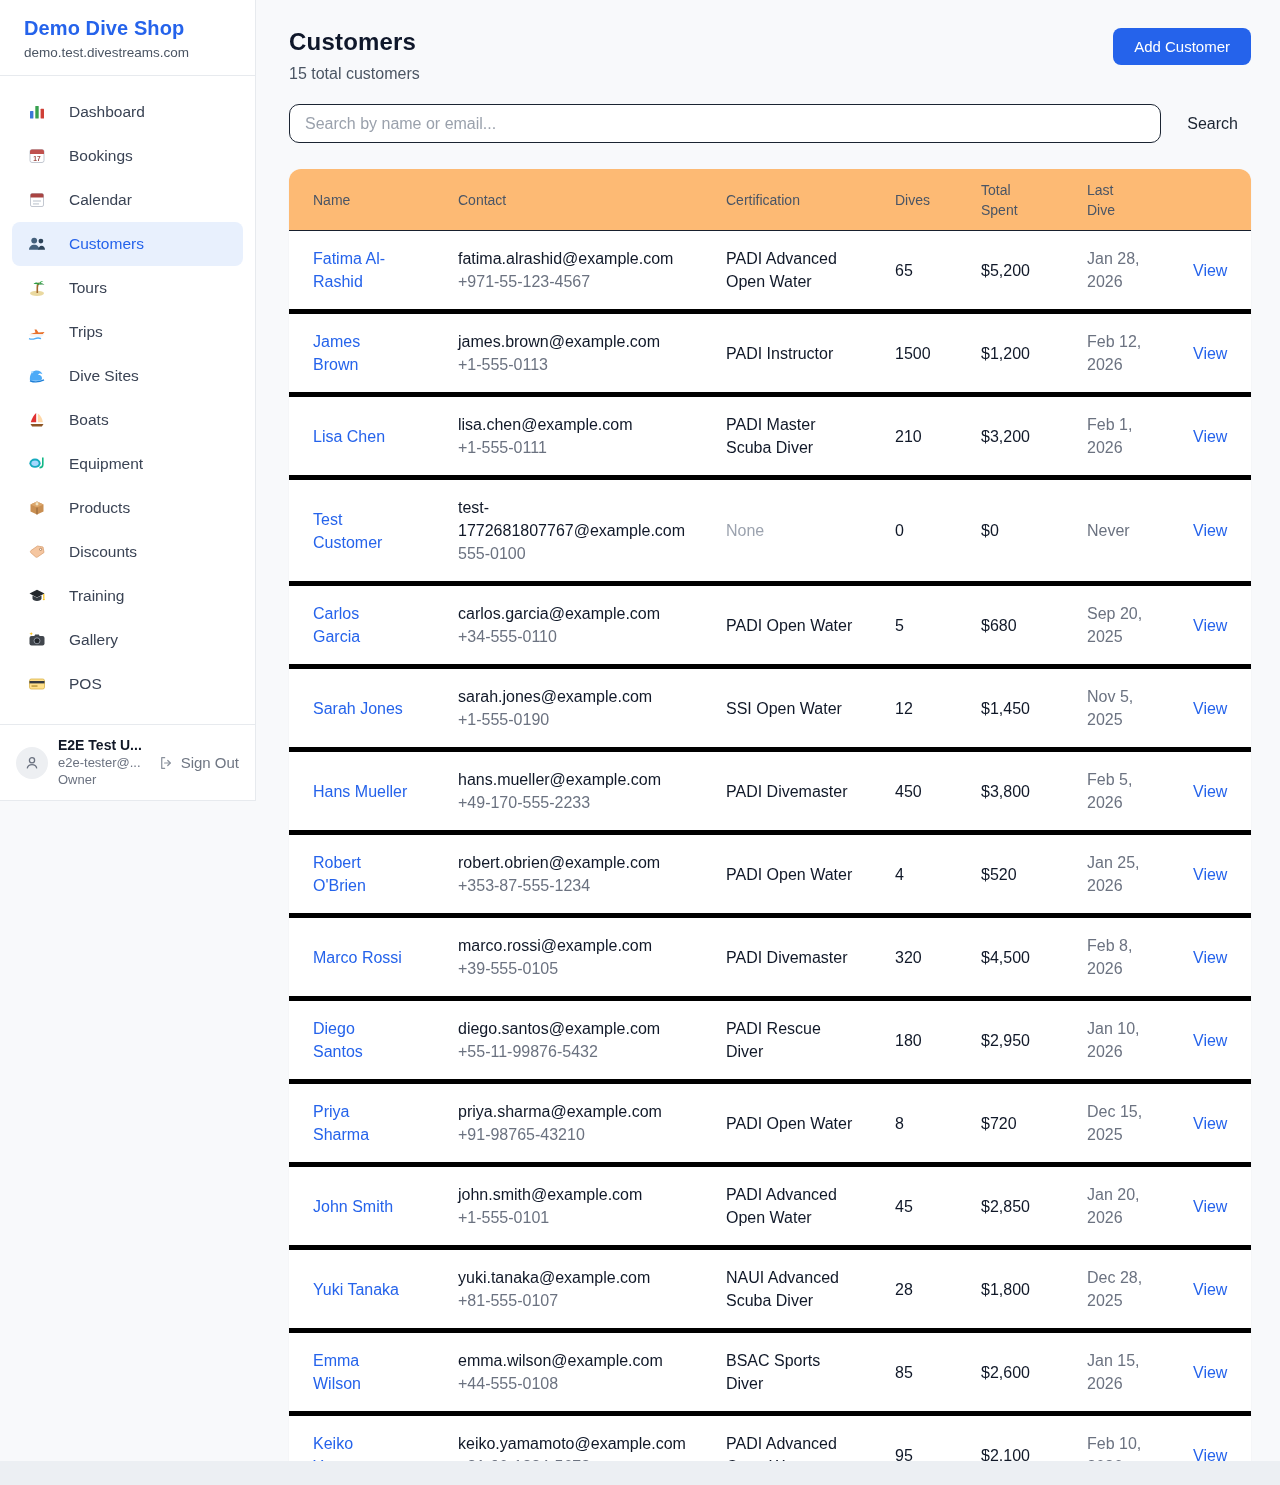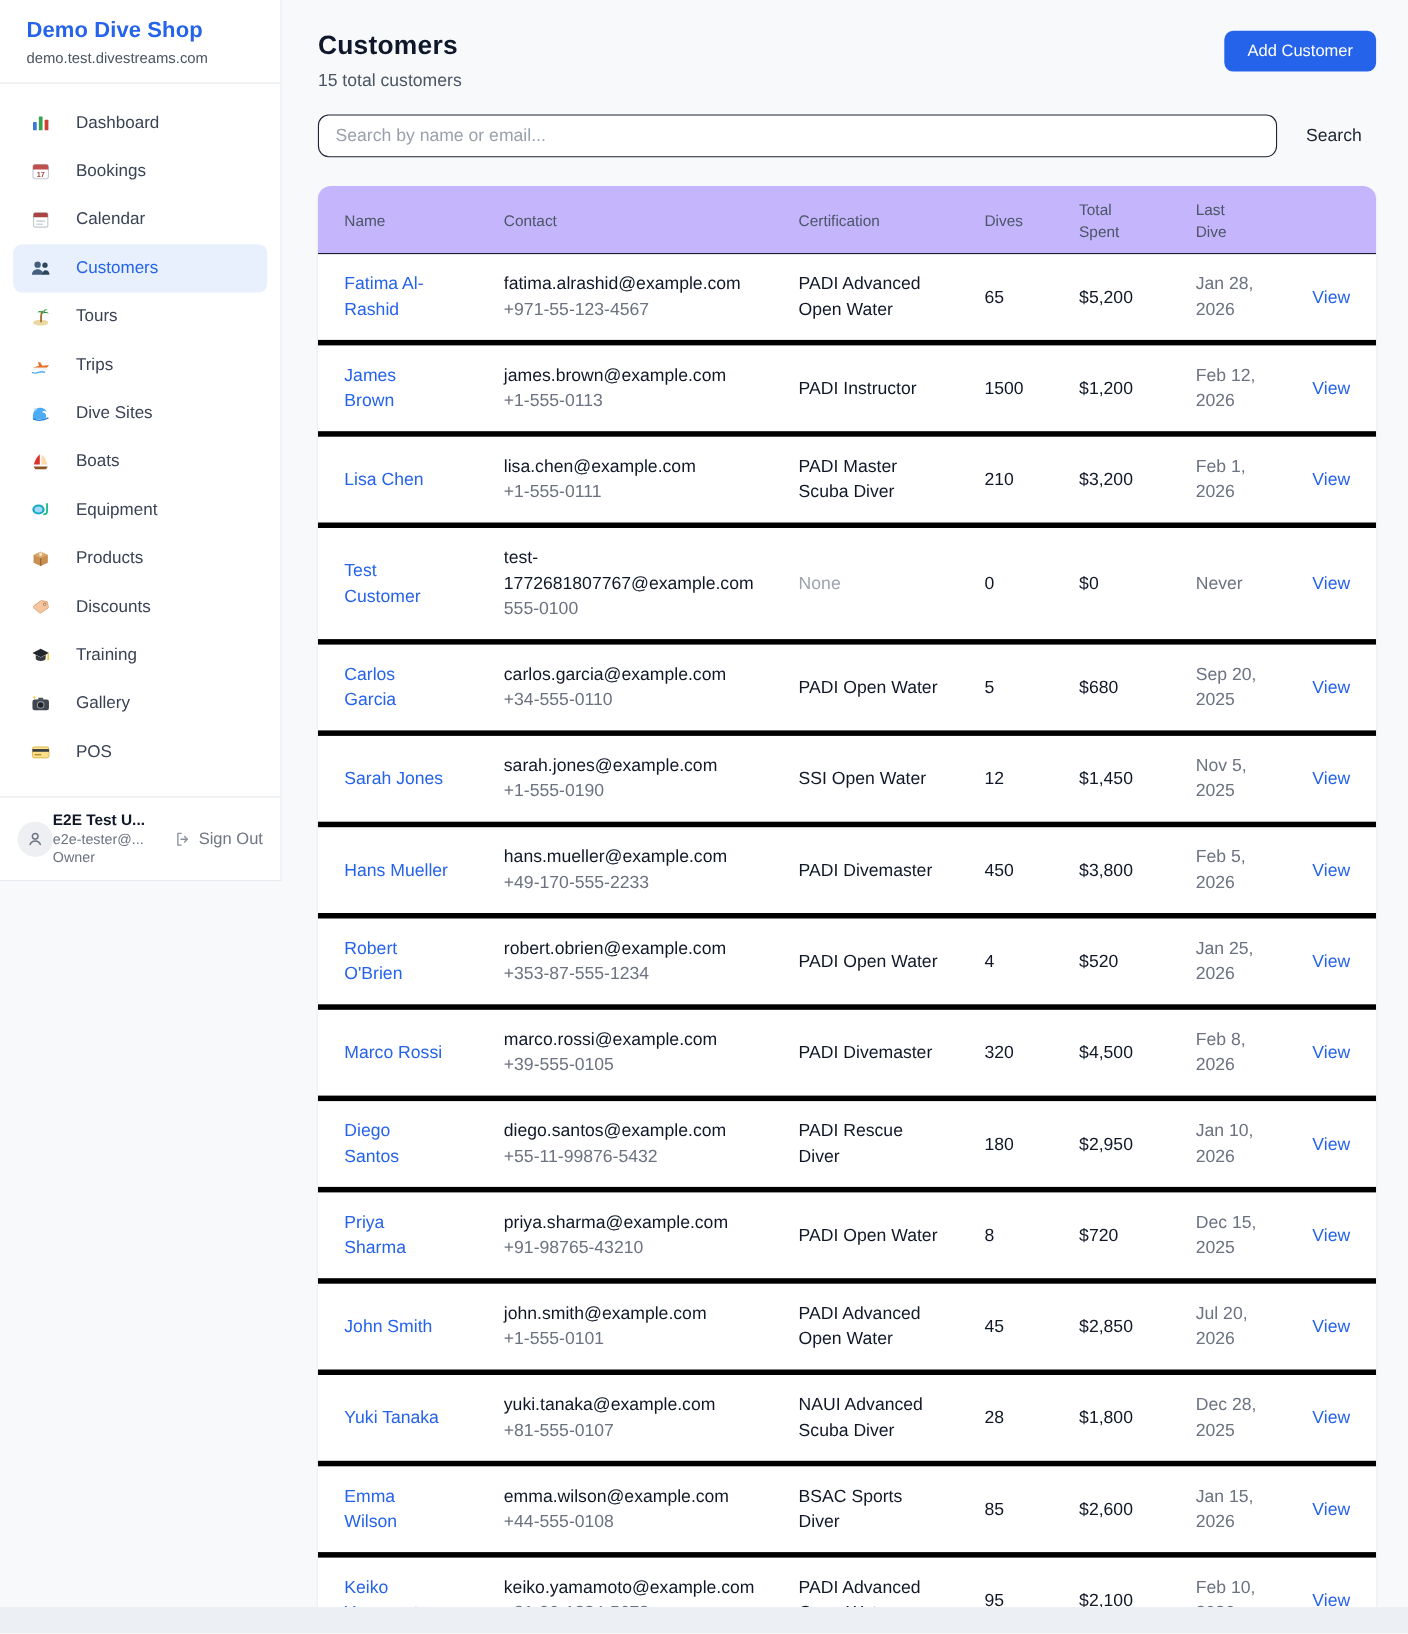"Name" .thead { background: #c4b5fd -> #fdba74 }
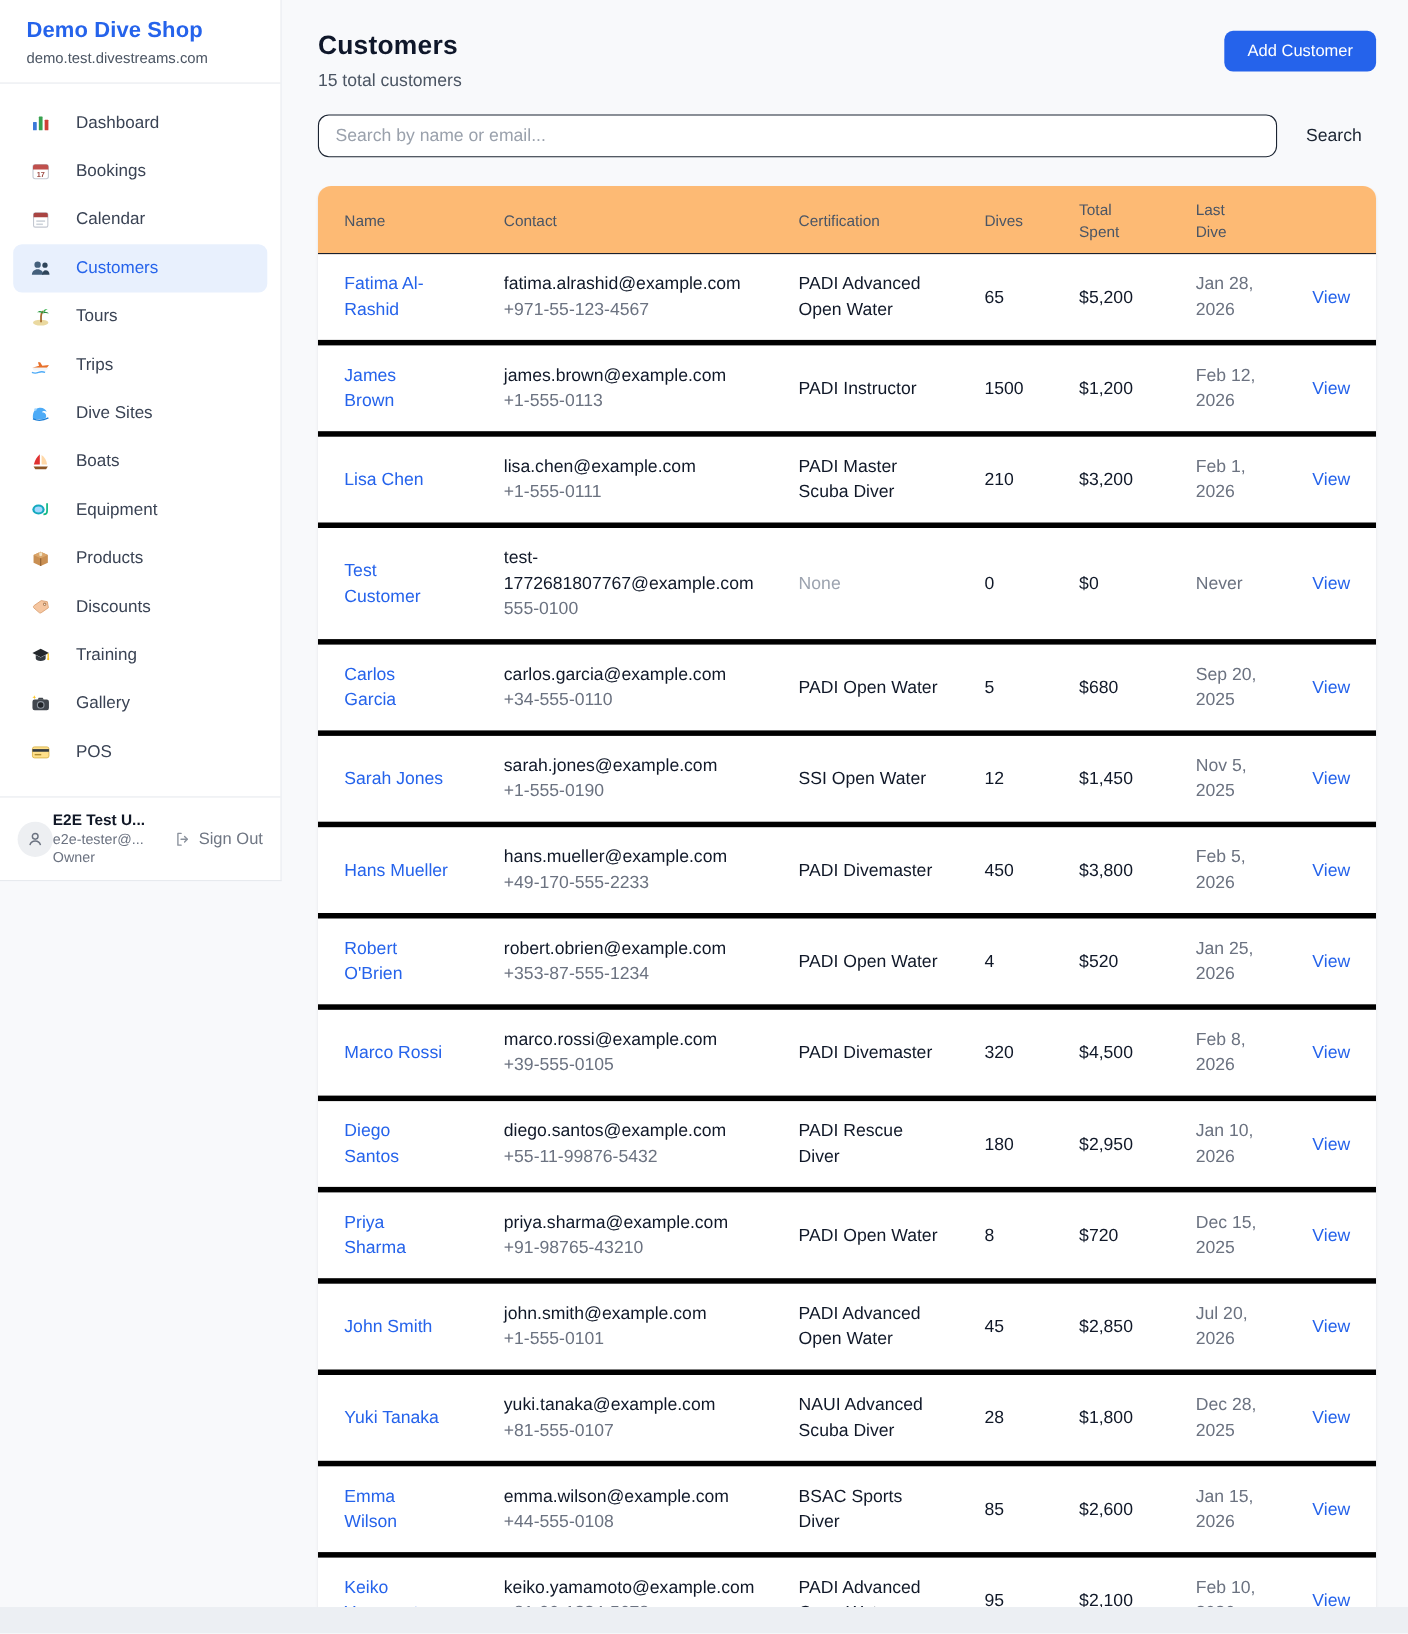"E2E Test U..." .user { gap: none -> 10px }
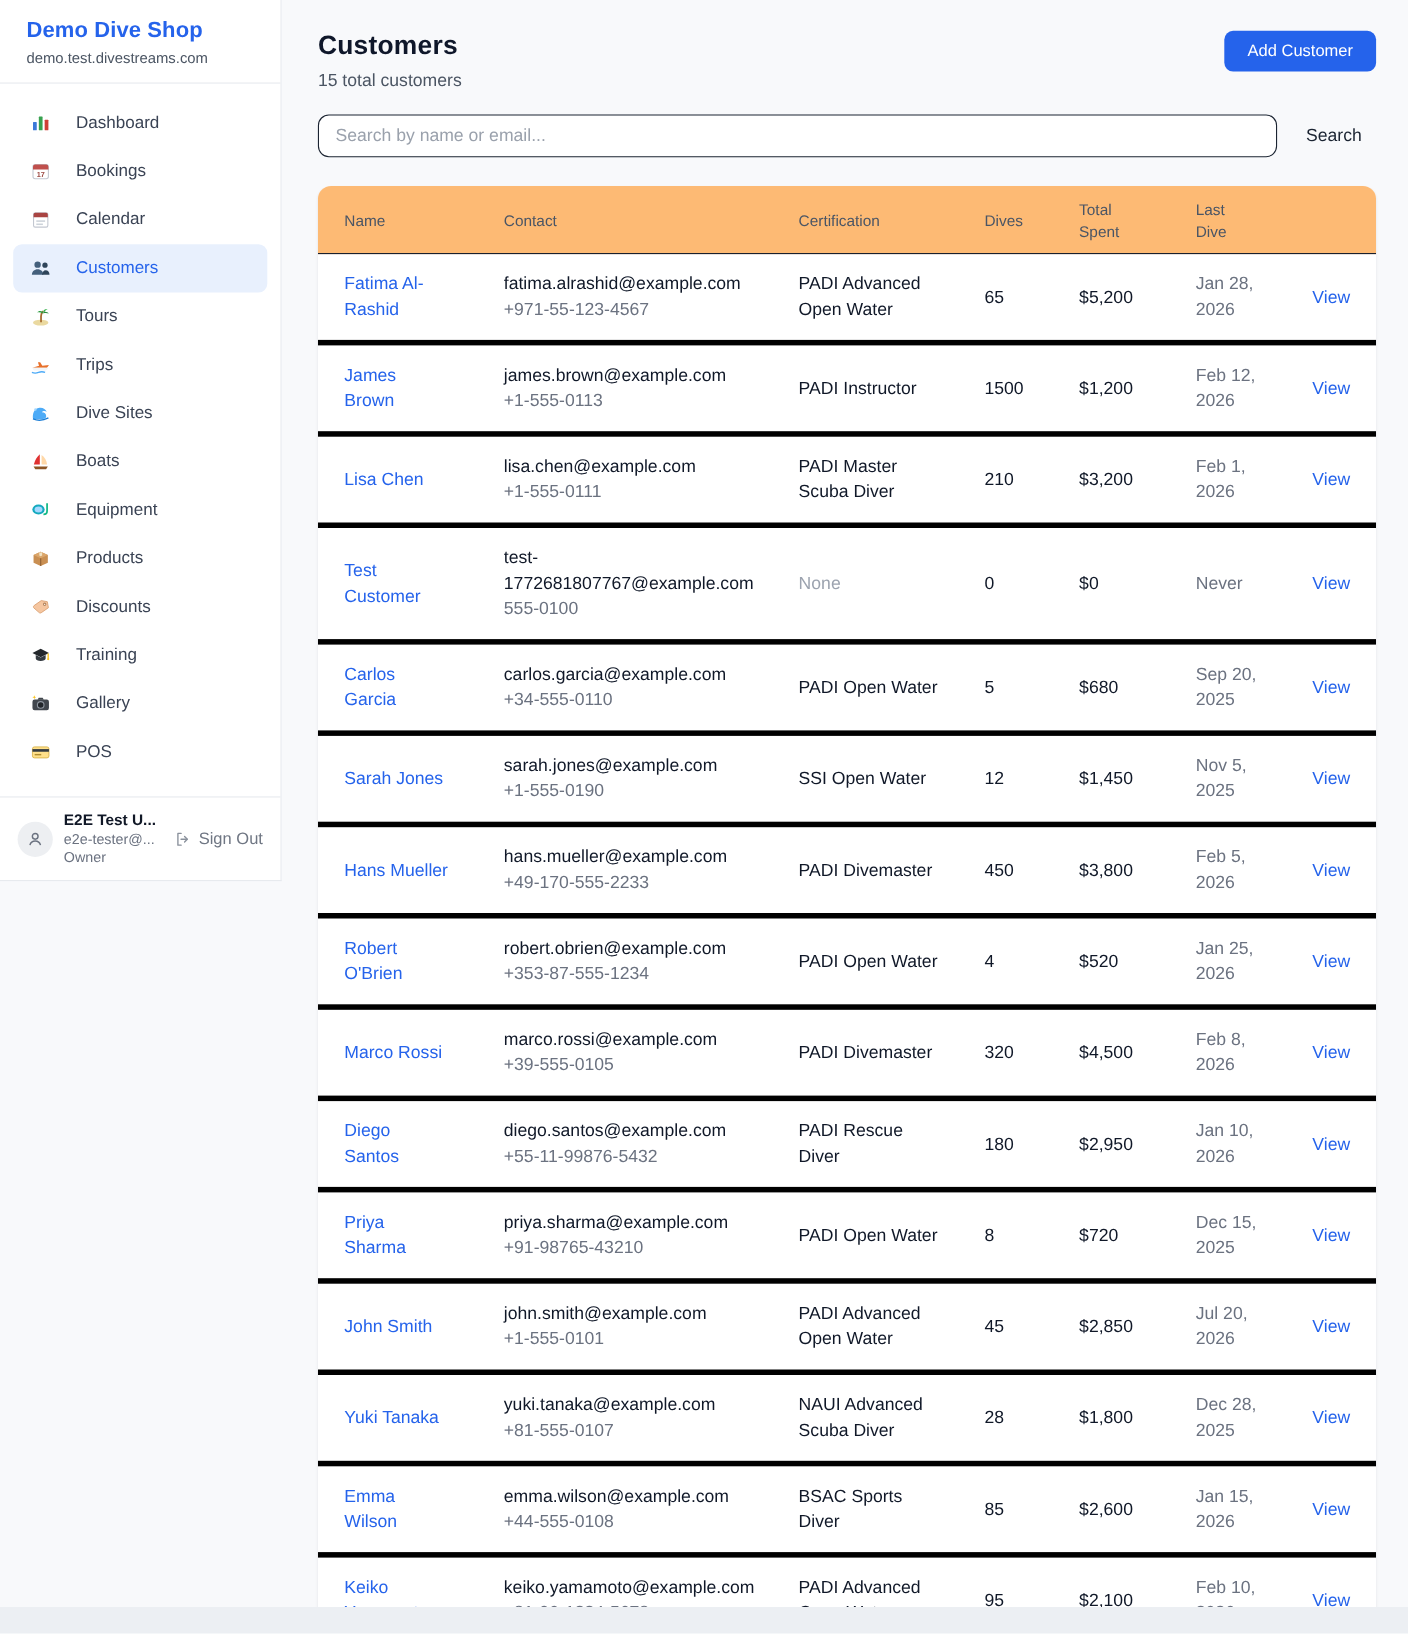"Jul 20, 2026" div.cell { text: Jul -> Jan }
